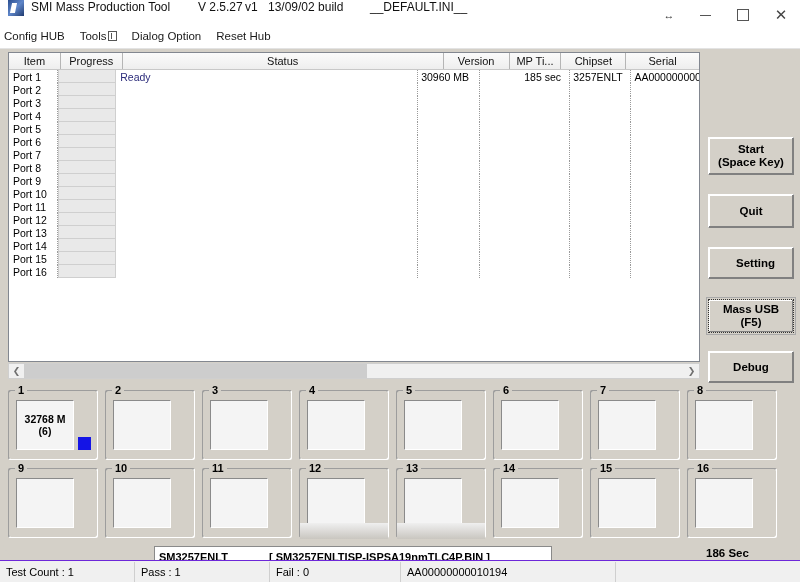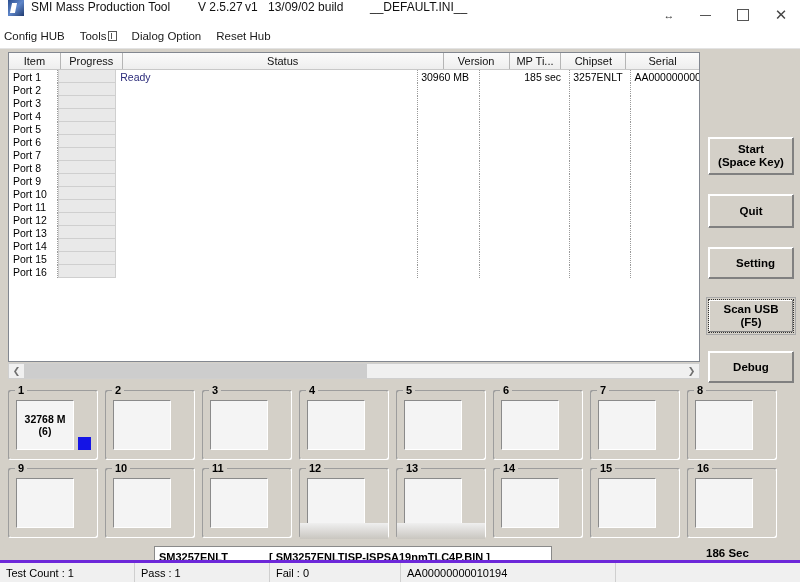"Scan USB" span { text: Scan -> Mass }
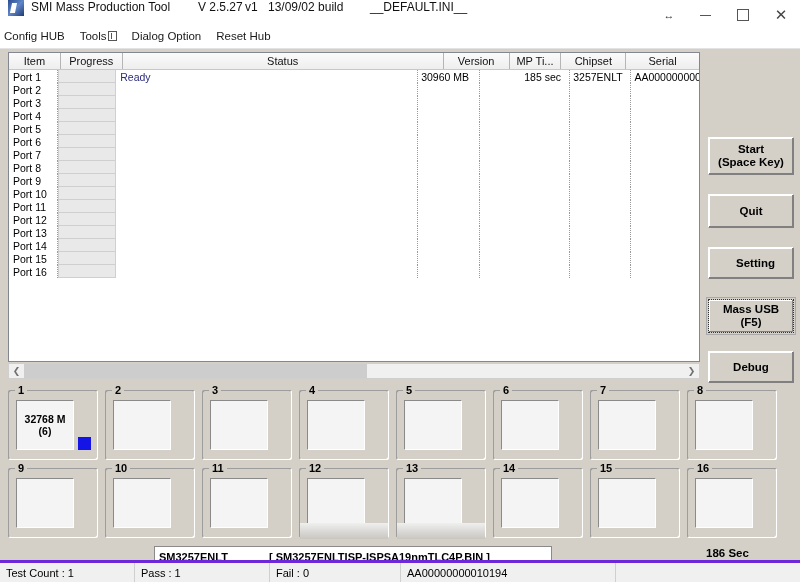"Test Count : 1" #statusbar { border-top: 3px solid #6d28d9 -> 1px solid #6d28d9 }
